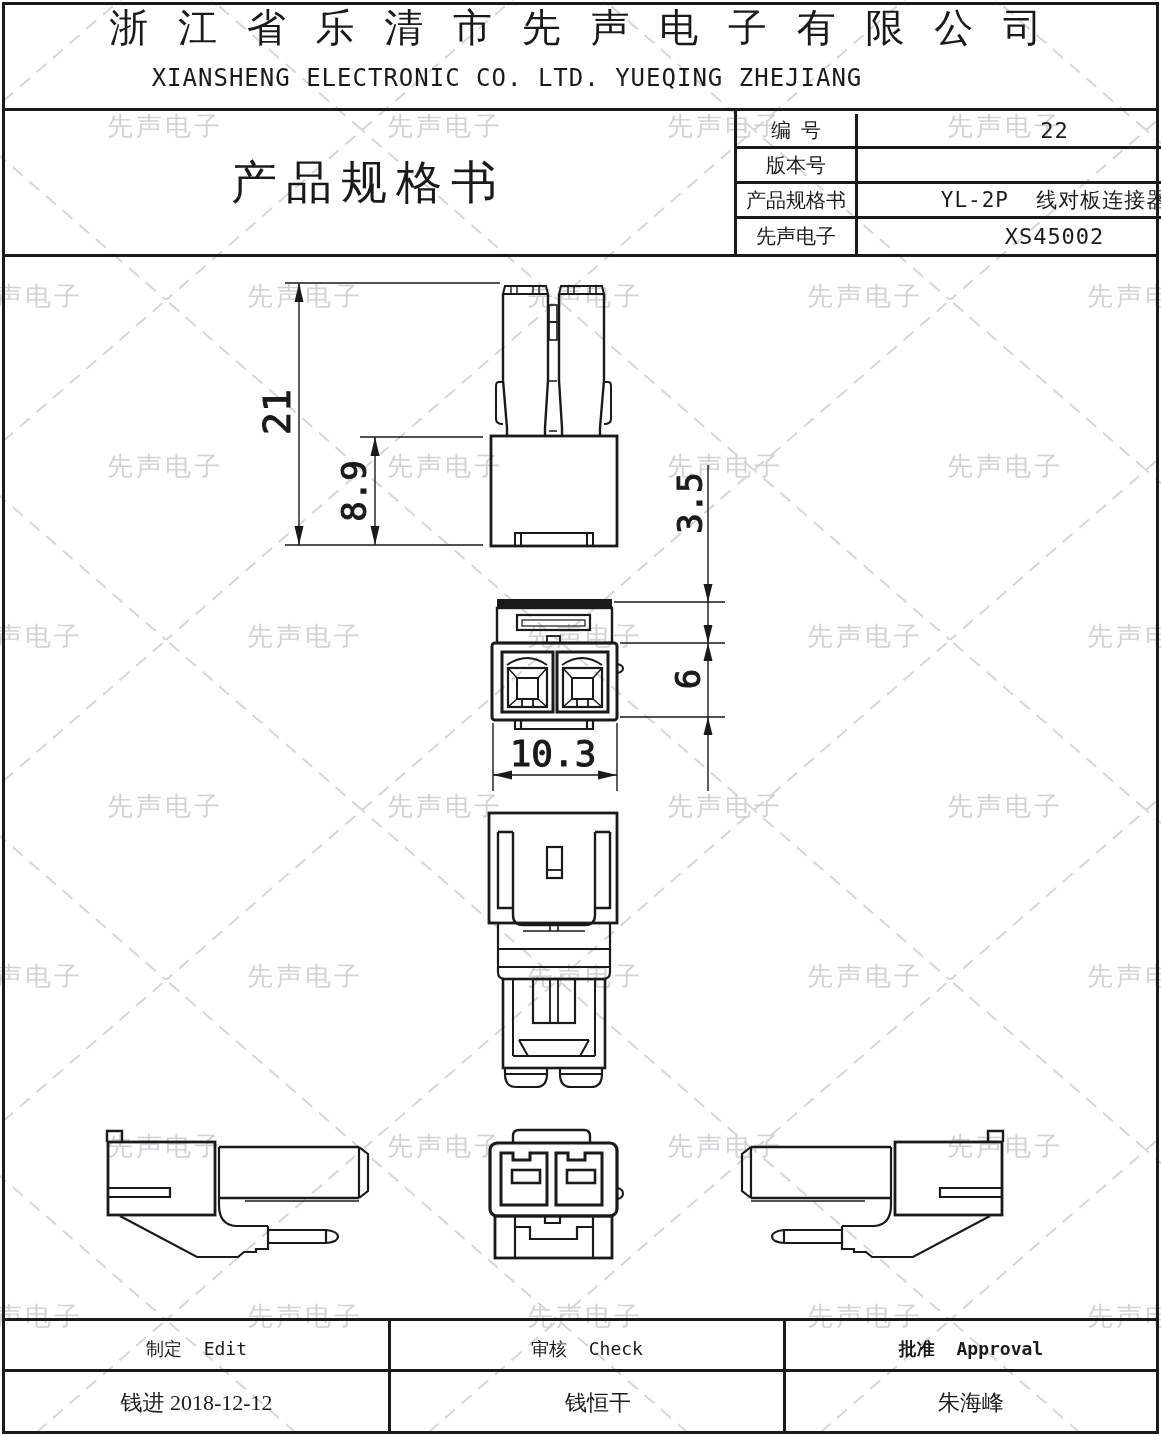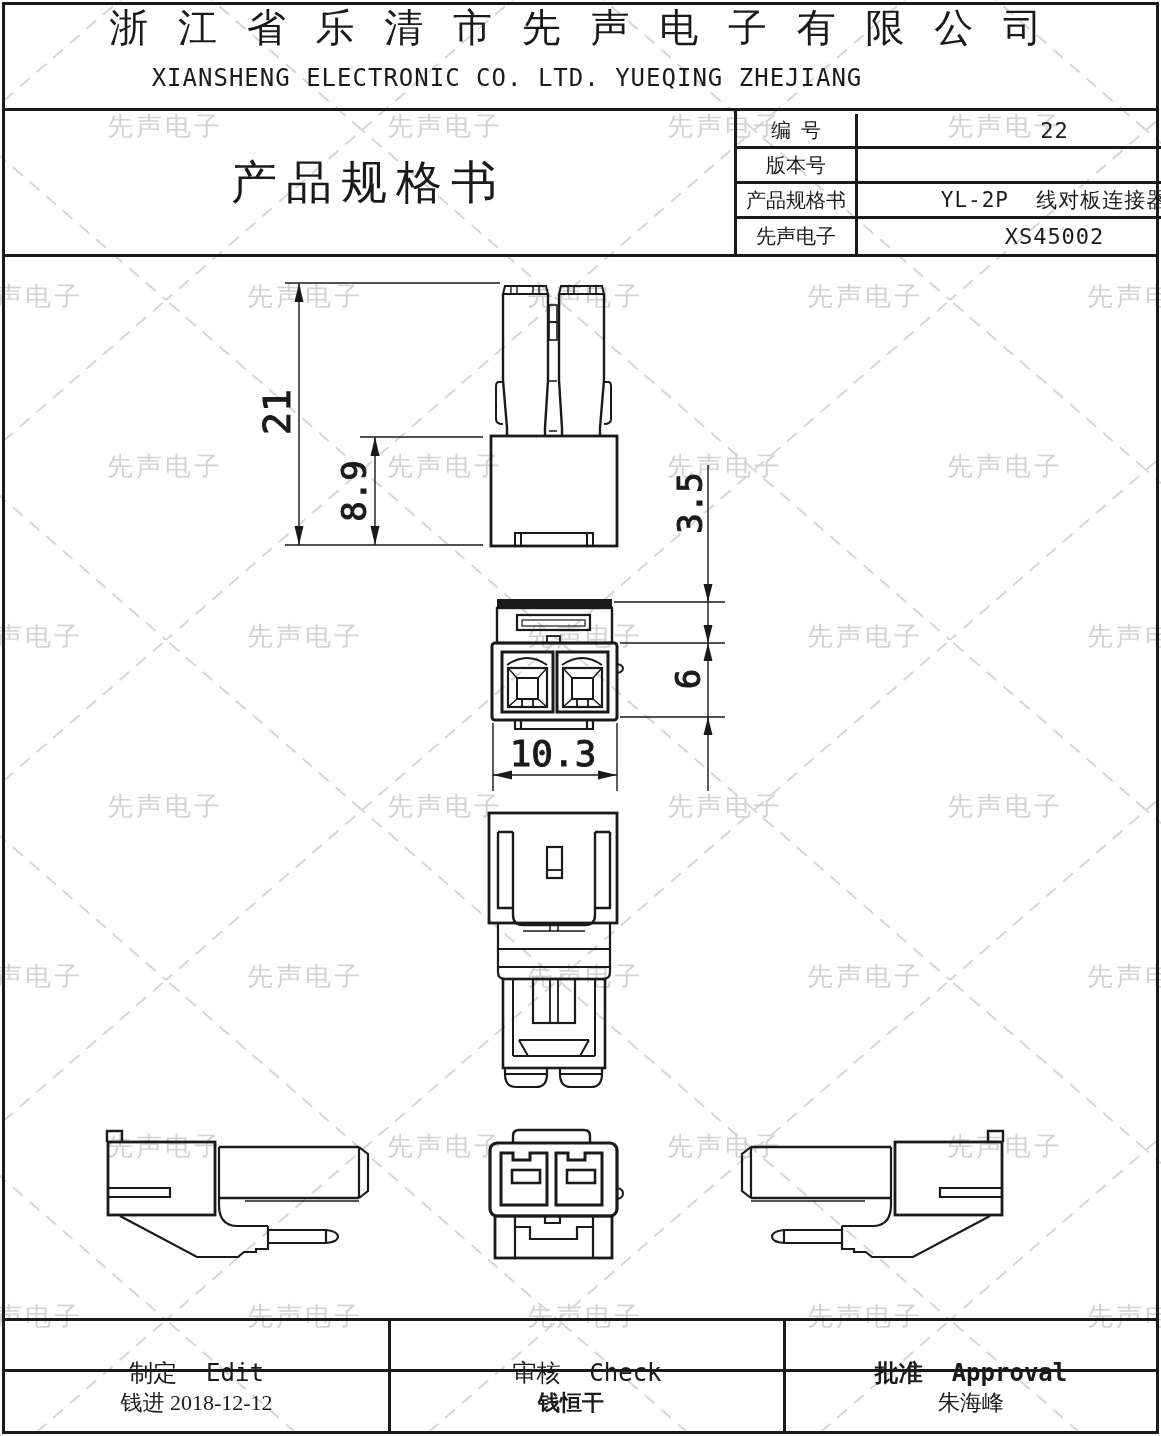"制定 Edit" .appr-head { font-size: 24px -> 18px; margin-top: 24px -> none }
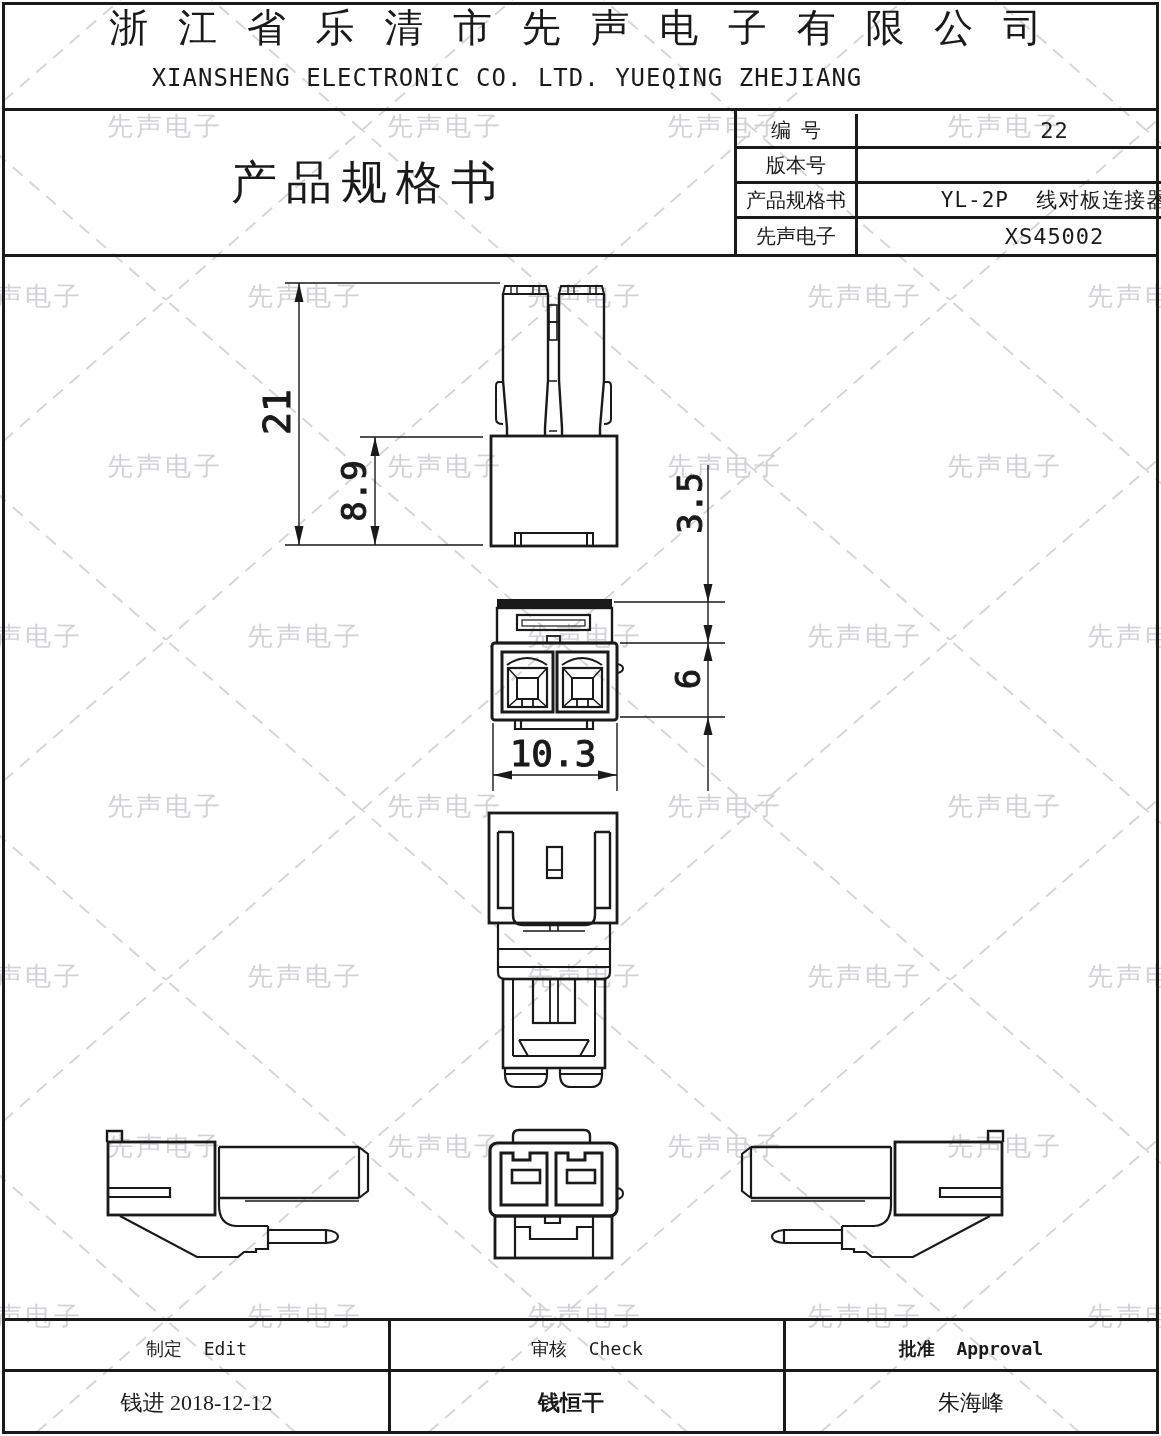"钱恒干" div.appr-val { font-weight: bold -> none; left: 375px -> 402px }
